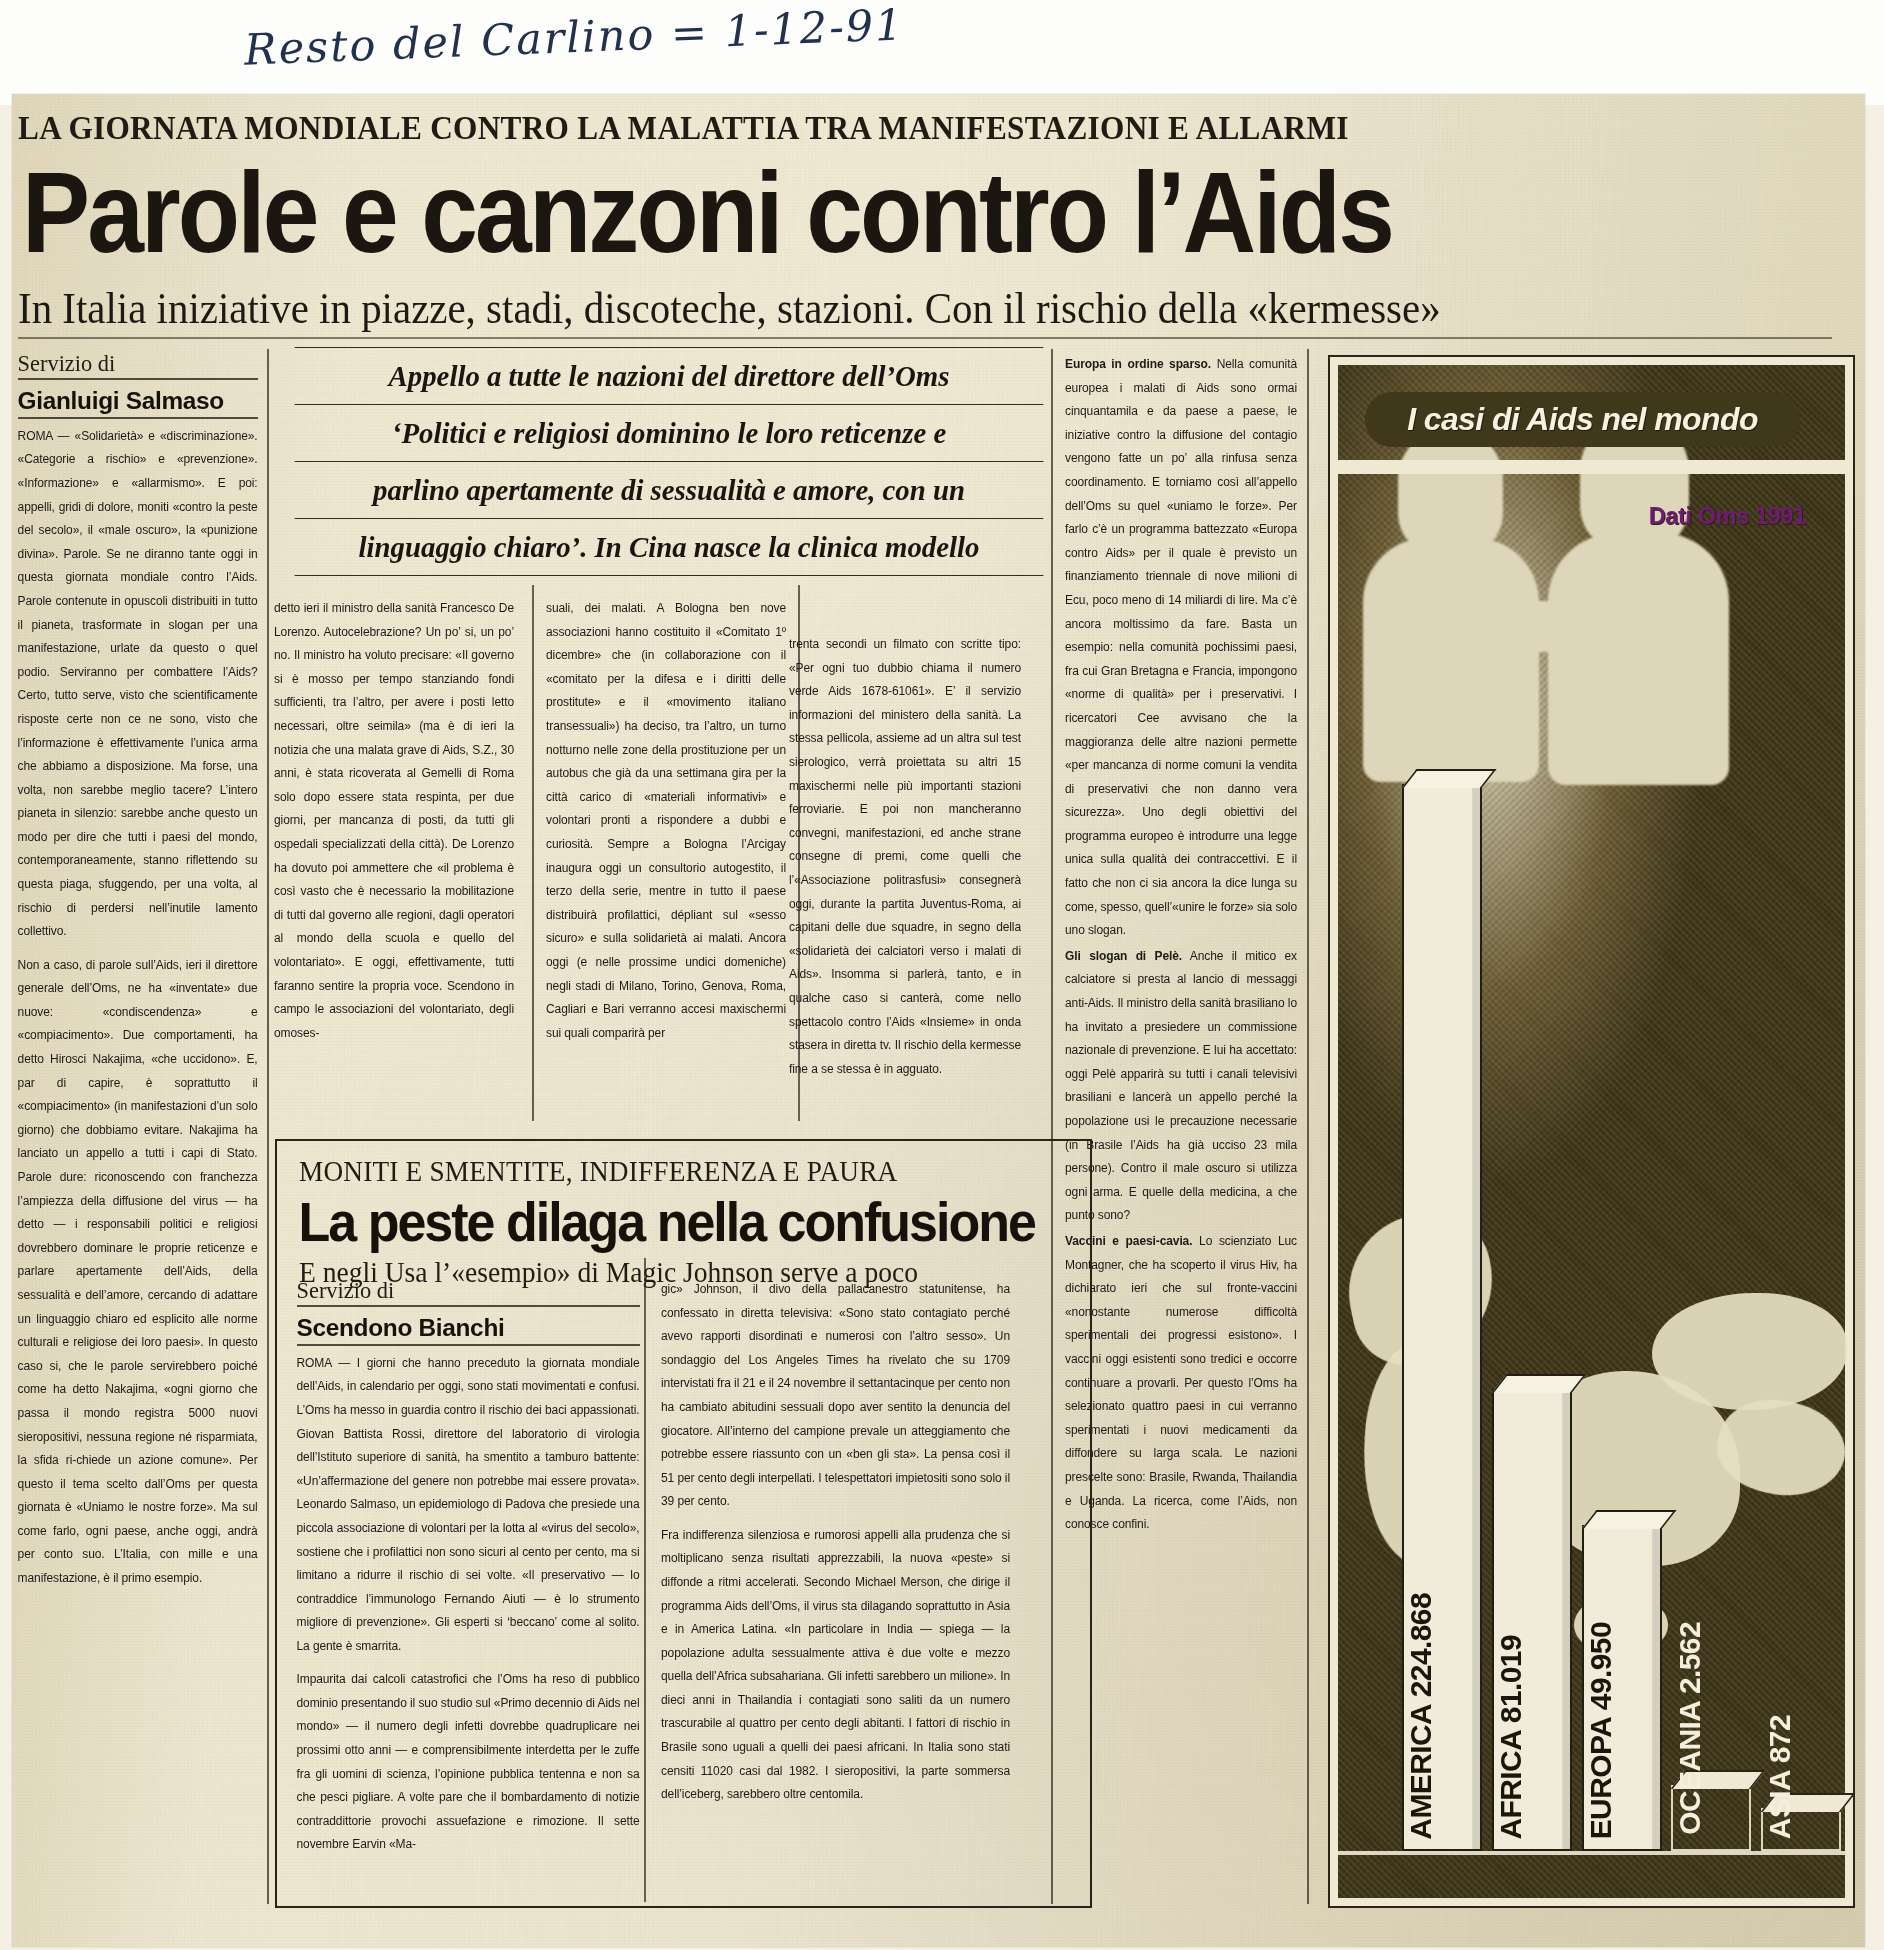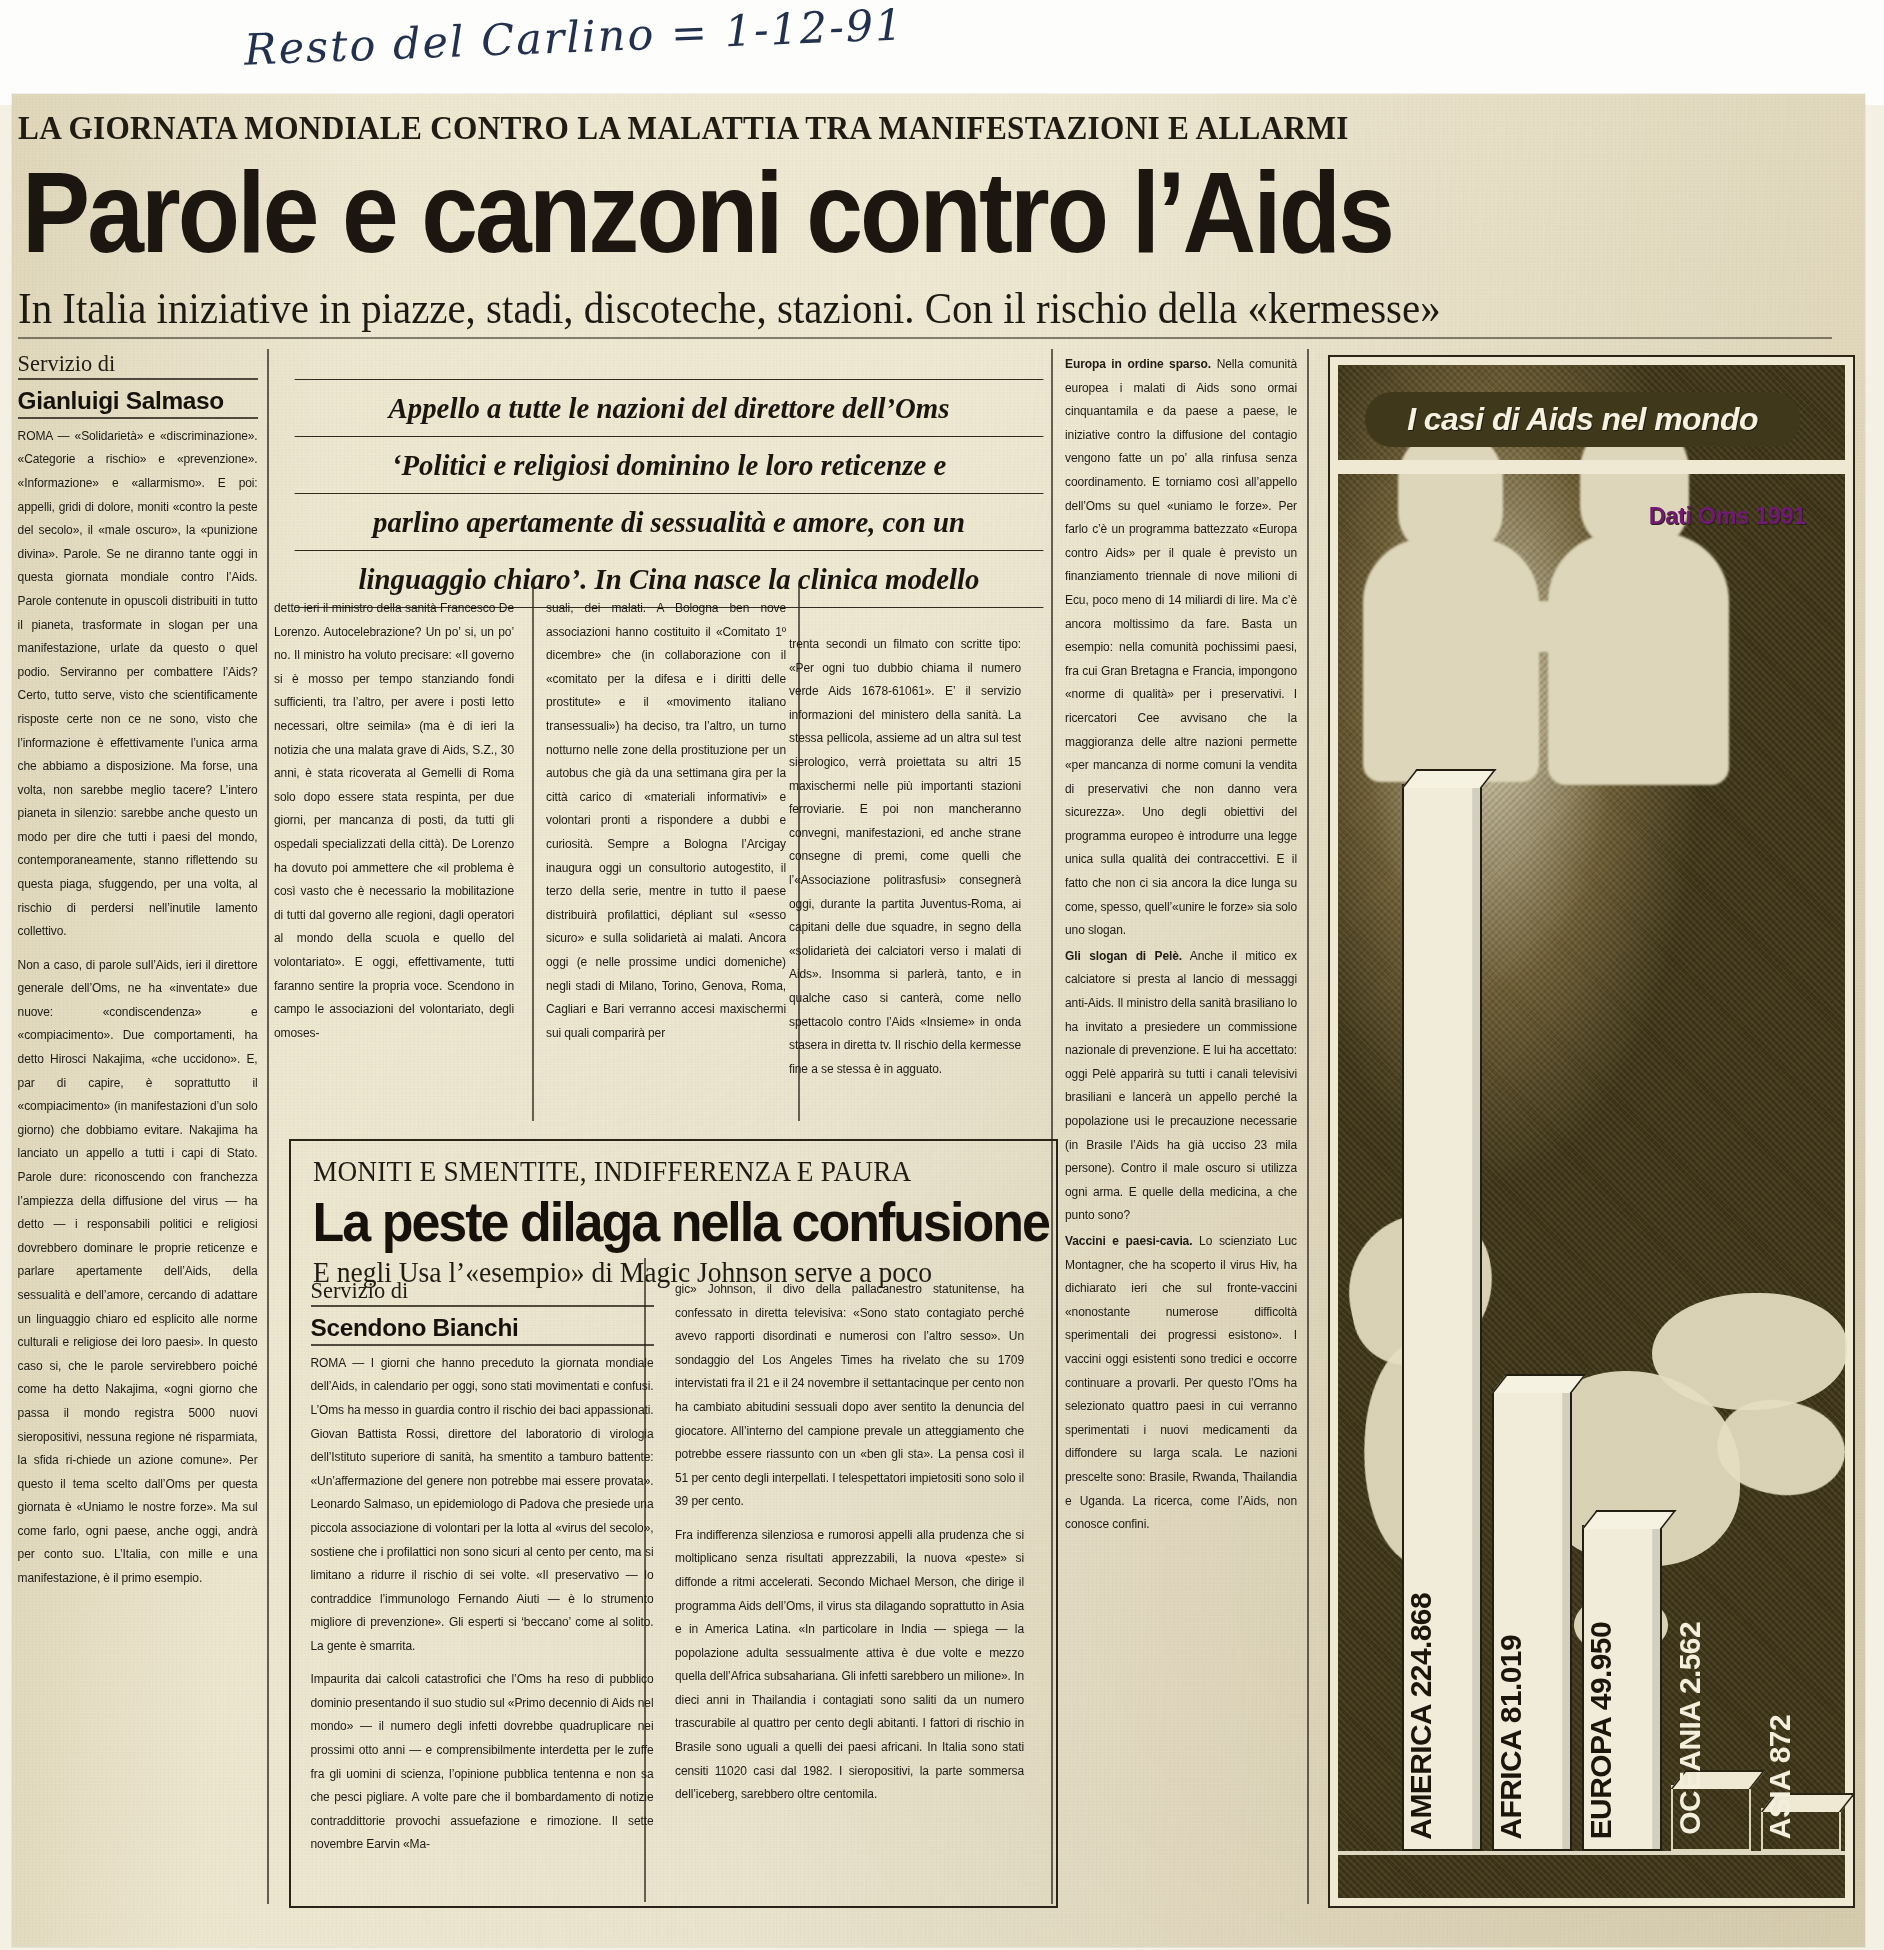"Appello a tutte le nazioni" .deckbox { margin-top: 32px -> none }
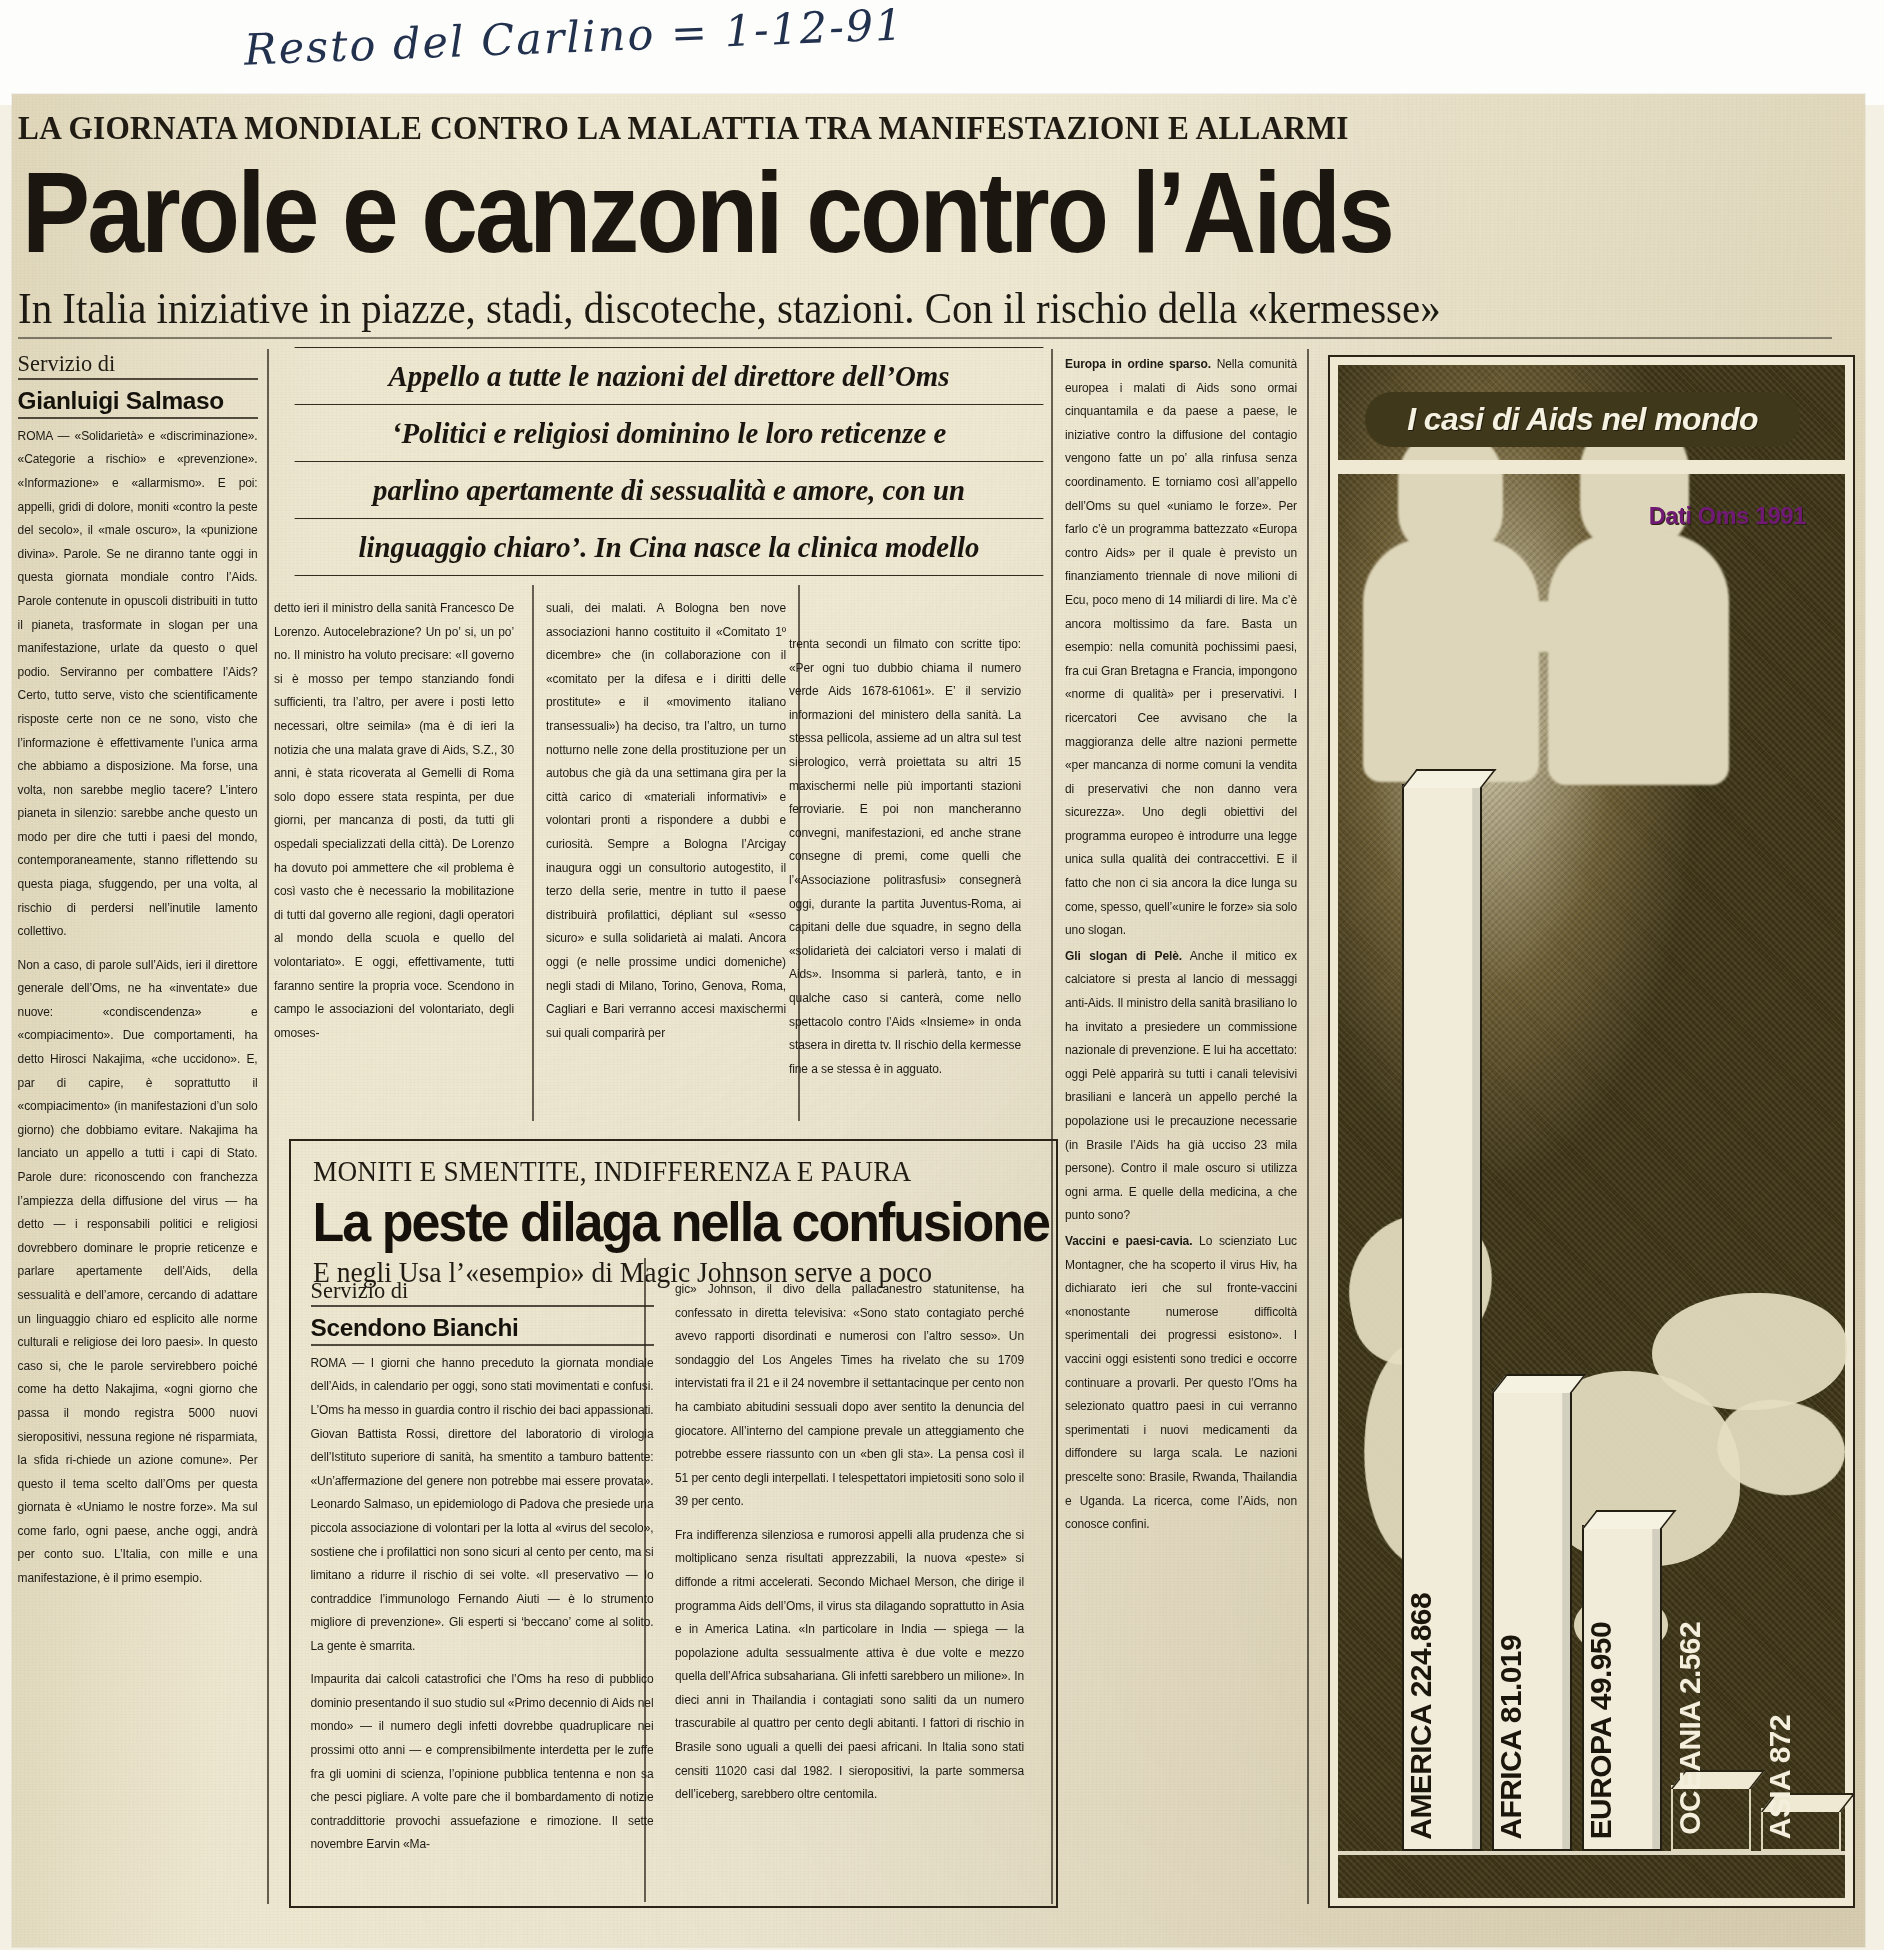"MONITI E SMENTITE, INDIFFERENZA E" .lowerbox { left: 289px -> 275px; padding-left: none -> 48px }
